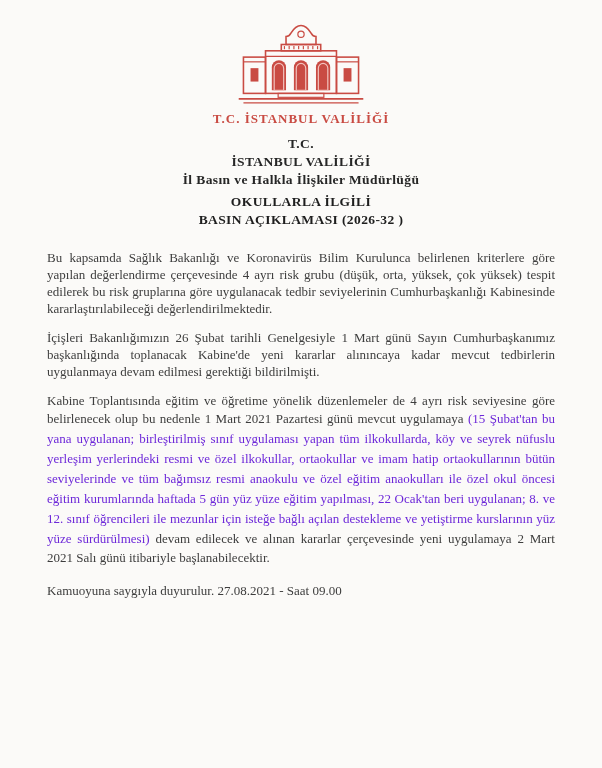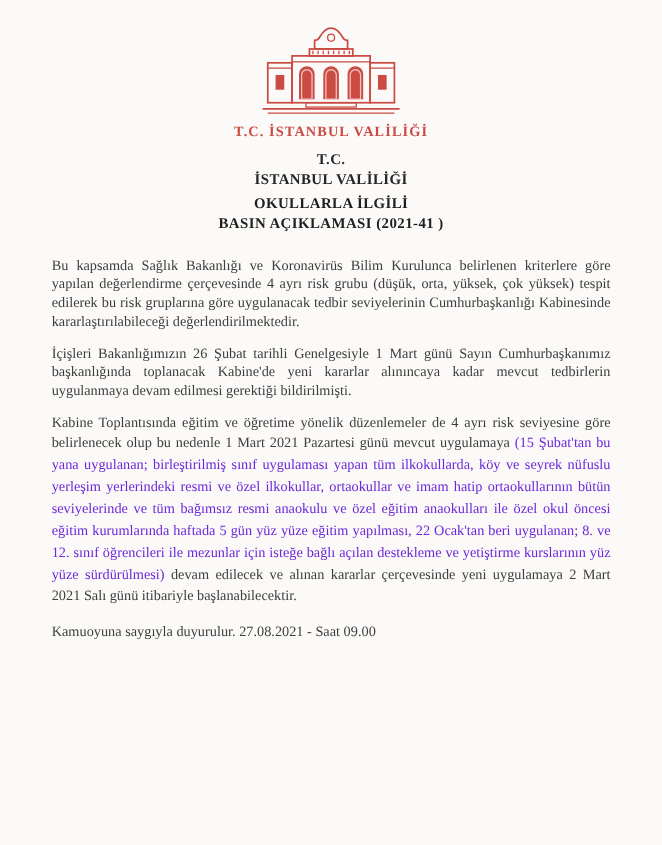"İl Basın ve Halkla İlişkiler" div.hdr-line { html: none -> <div>İl Basın ve Halkla İlişkiler Müdürlüğü</div> }
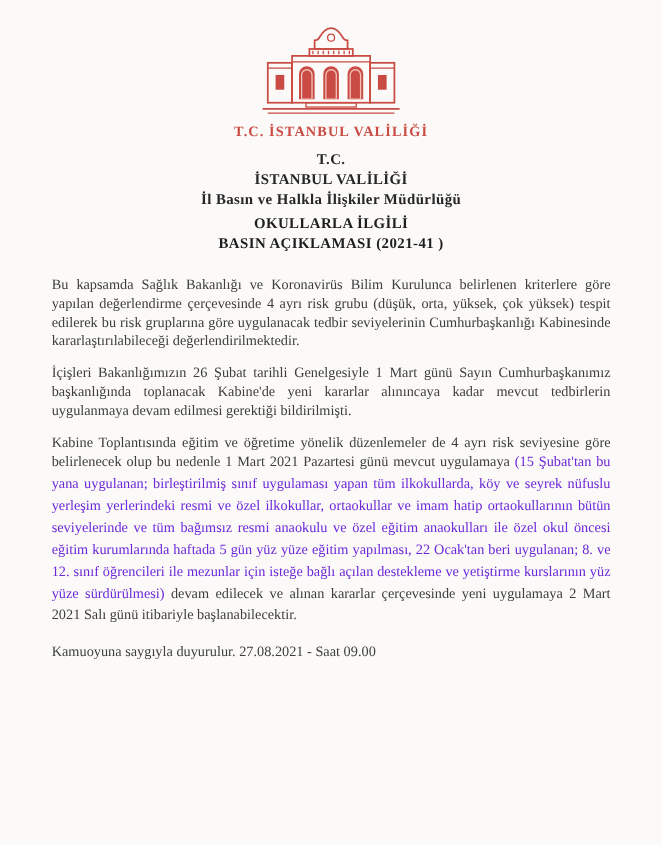"BASIN AÇIKLAMASI (2021-41 )" div.subject-line { text: 2021-41 -> 2026-32 }
